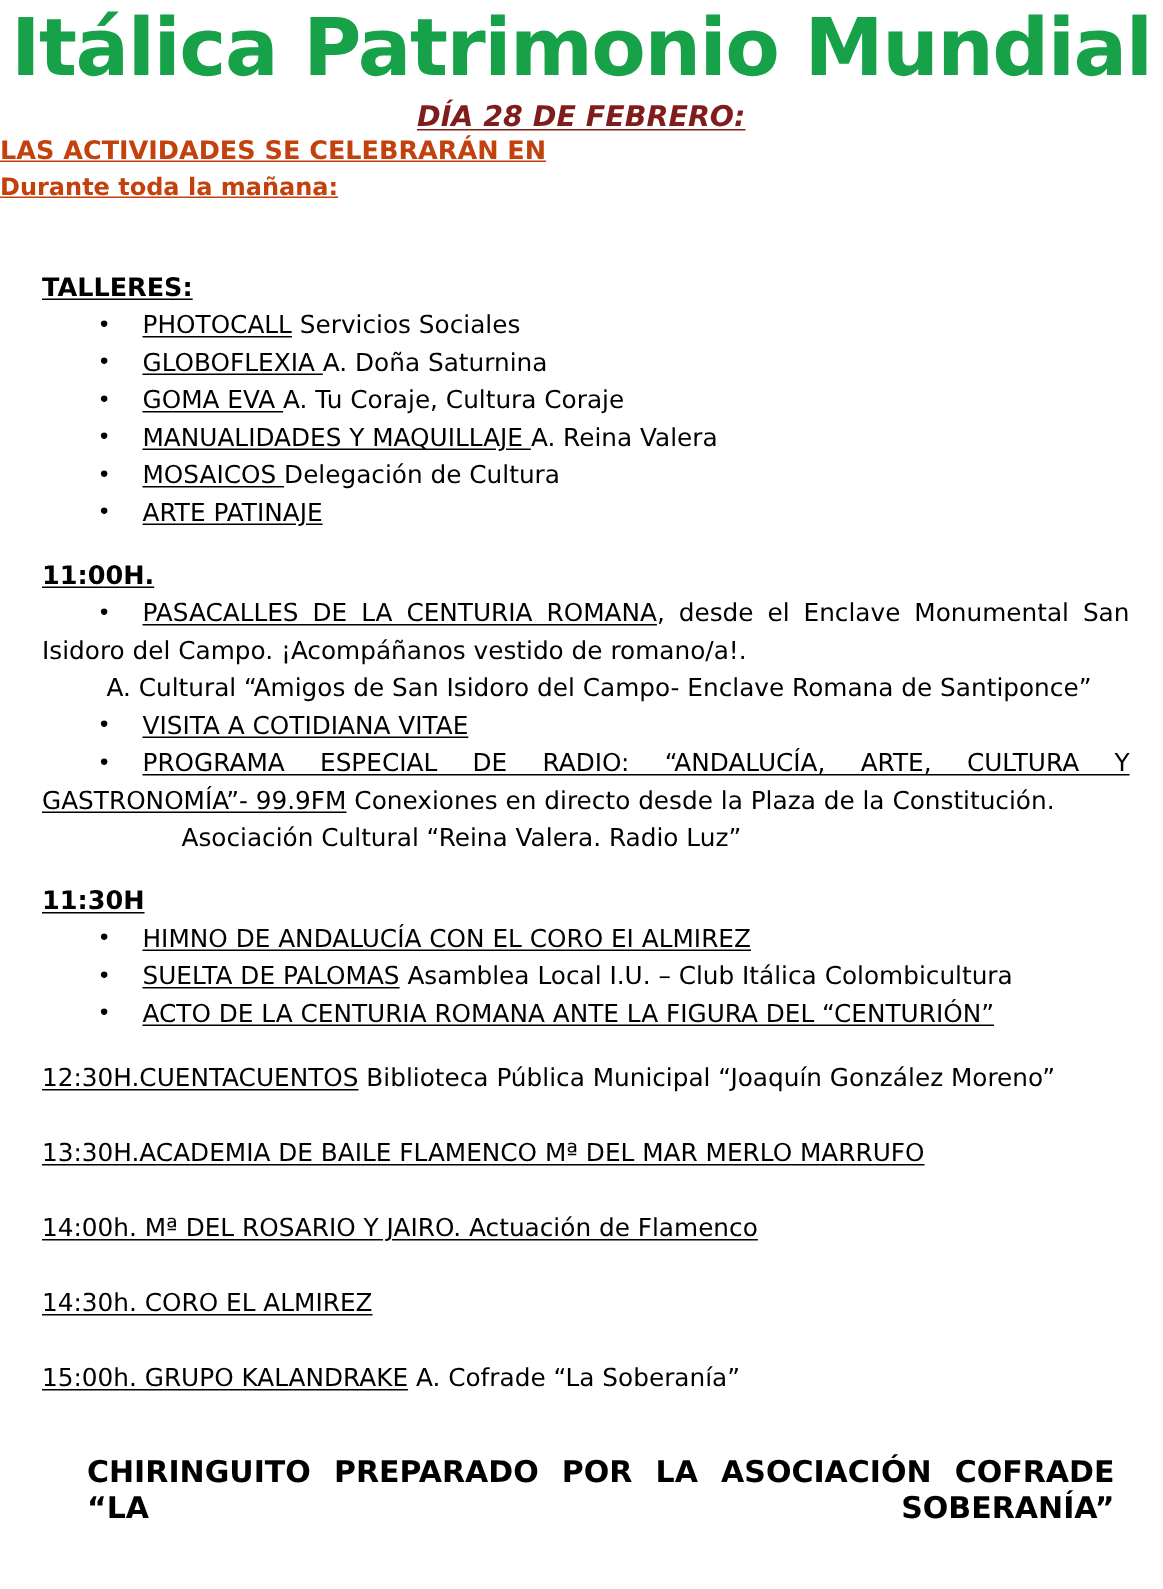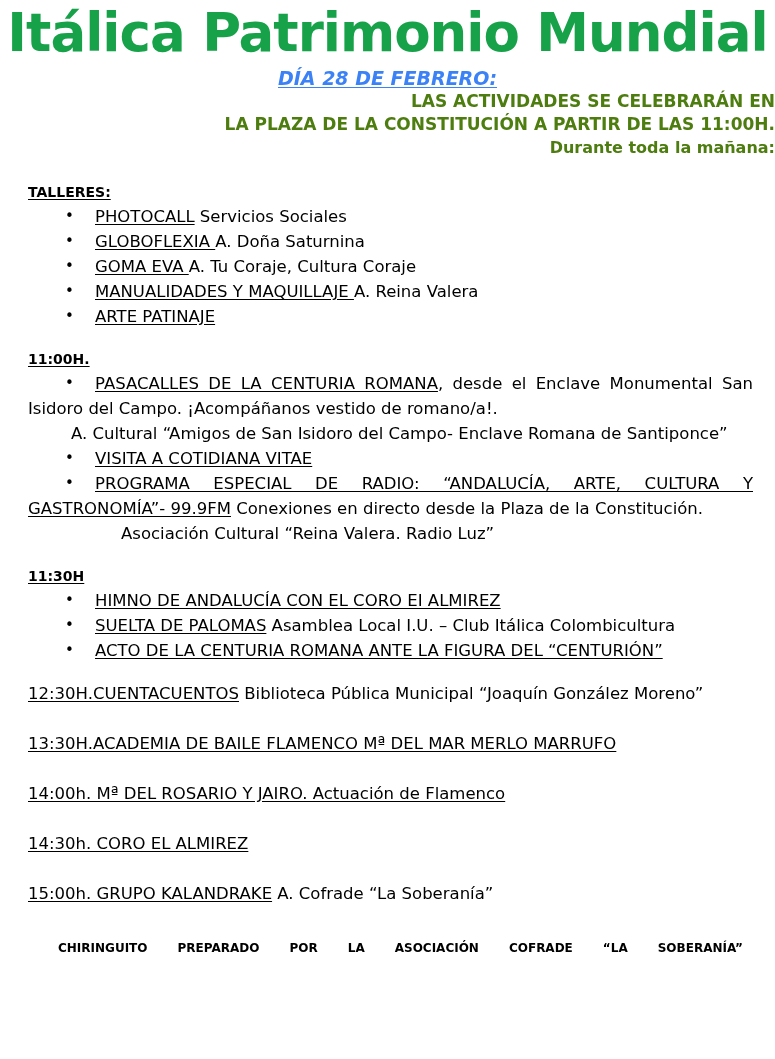"DÍA 28 DE FEBRERO:" .subtitle-date { color: #3b82f6 -> #7f1d1d }
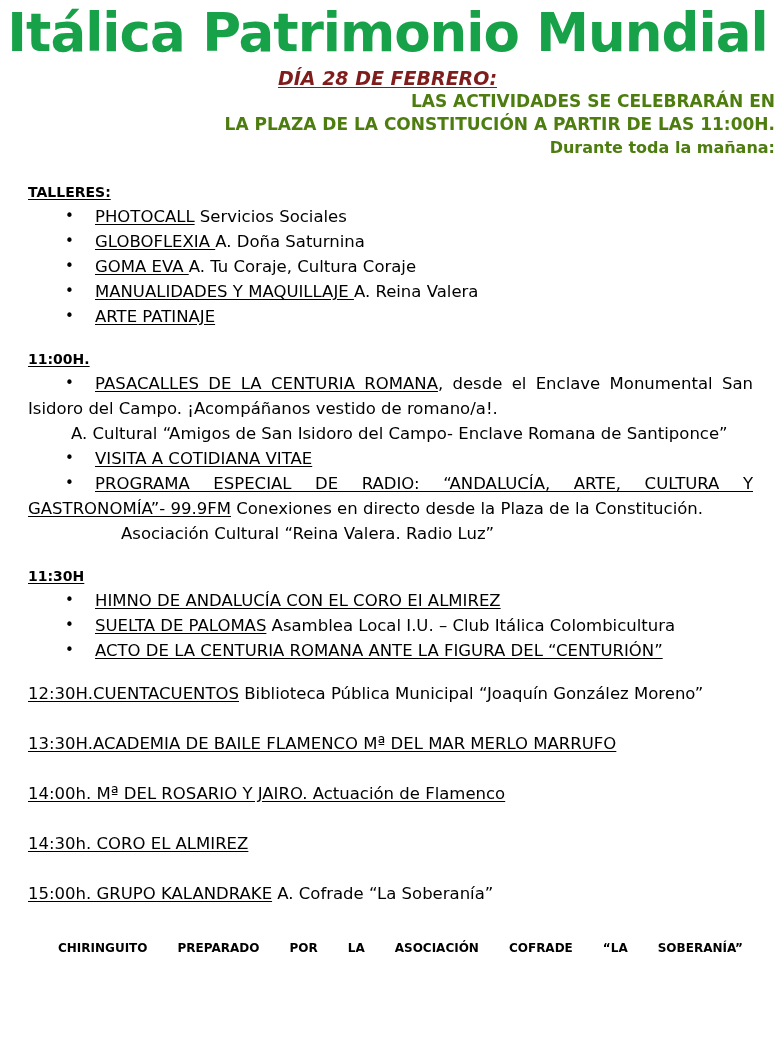"LAS ACTIVIDADES SE CELEBRARÁN EN" .subtitle-line { color: #4d7c0f -> #c2410c; text-align: right -> left; text-decoration: none -> underline }
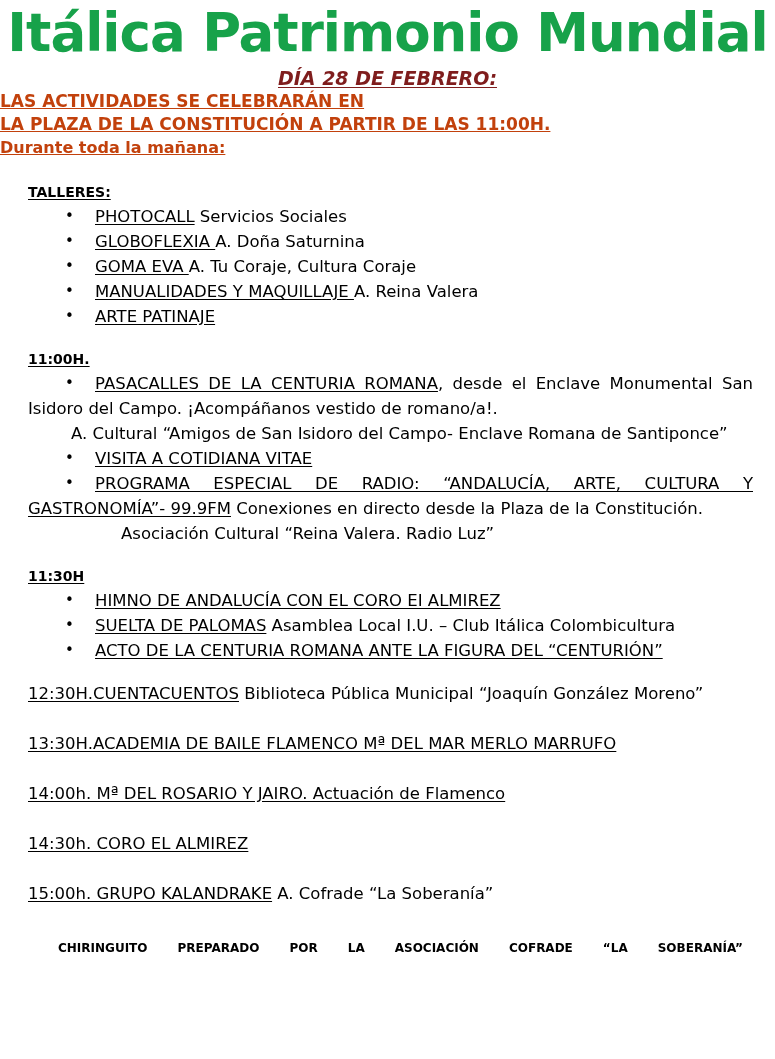"LA PLAZA DE LA CONSTITUCIÓN" div.subtitle-line { html: <div>LA PLAZA DE LA CONSTITUCIÓN A PARTIR DE LAS 11:00H.</div> -> none }
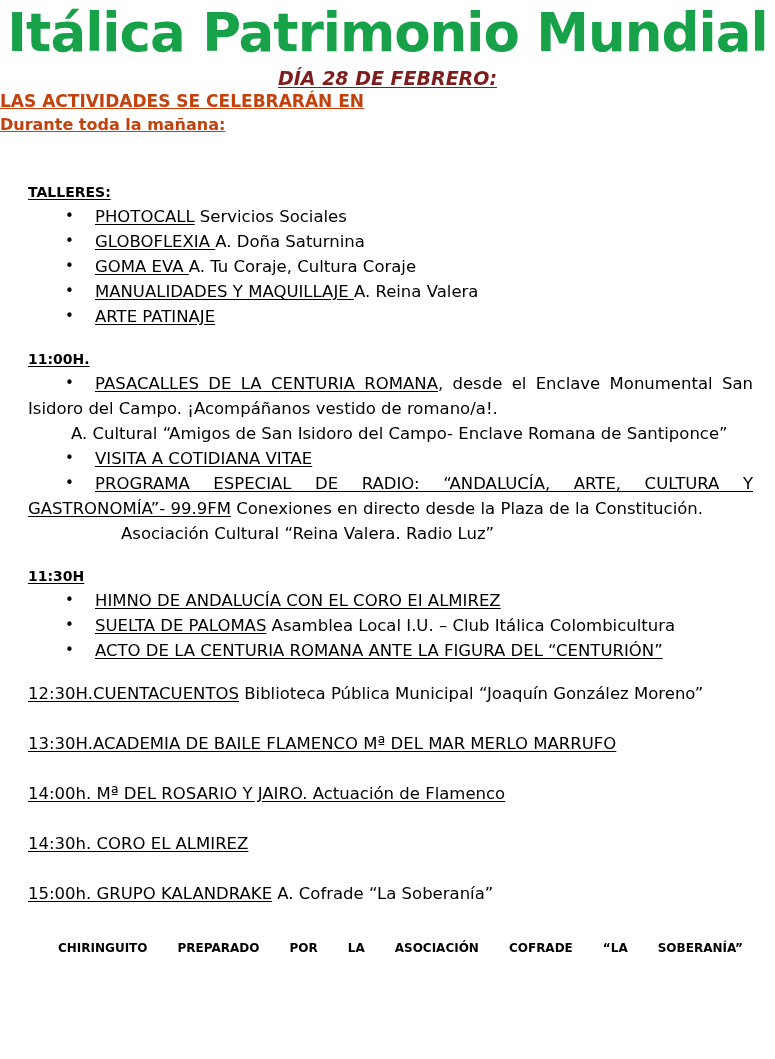"TALLERES:" .section-head { font-size: 14px -> 17px }
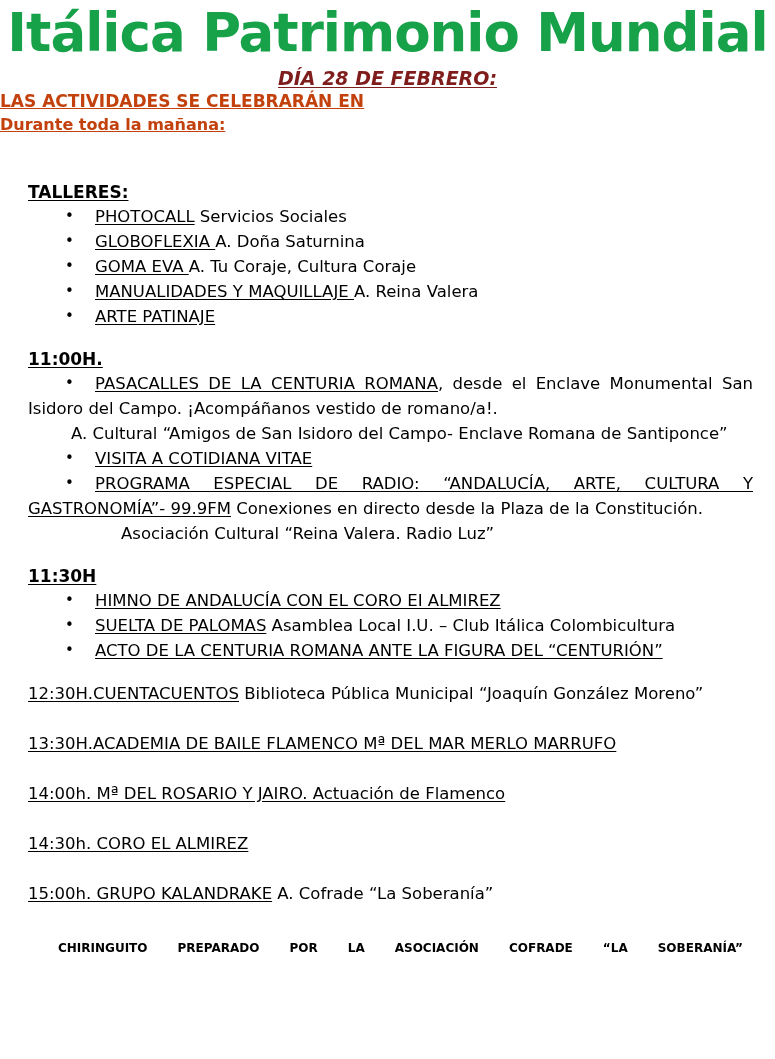"MOSAICOS Delegación de Cultura" li { html: none -> <li> <span><span>MOSAICOS </span><span> Delegación de Cultura</span></span> </li> }
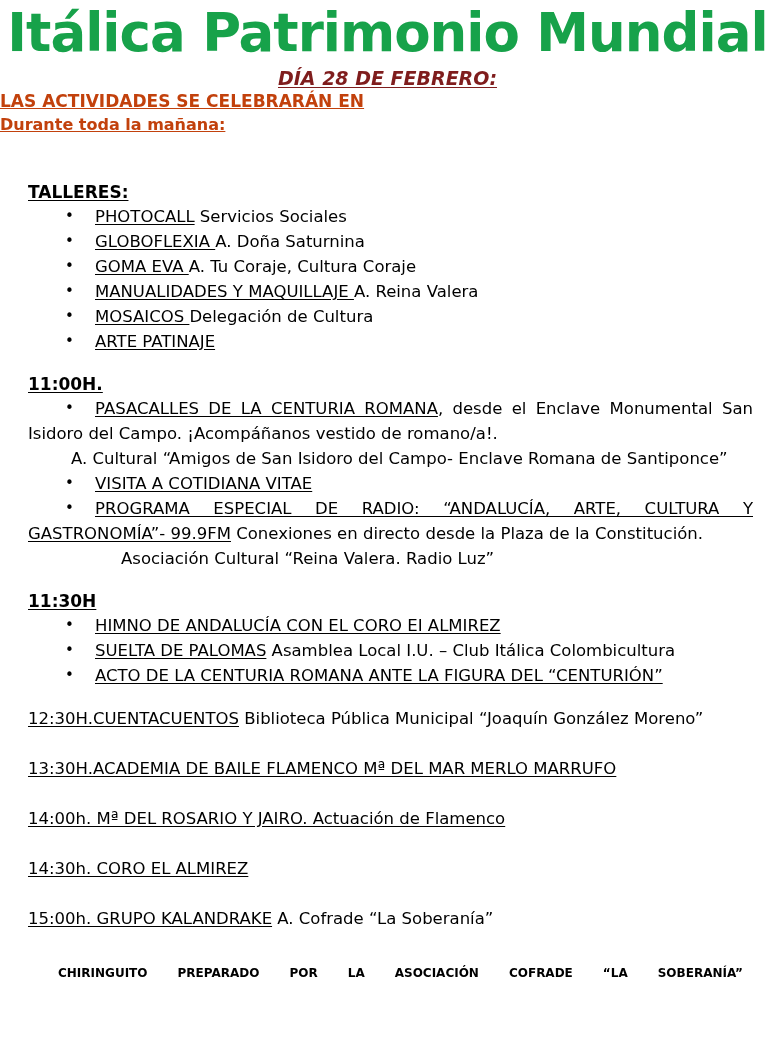"CHIRINGUITO PREPARADO POR LA ASOCIACIÓN" .line-justify-spread { font-size: 12px -> 20px }
